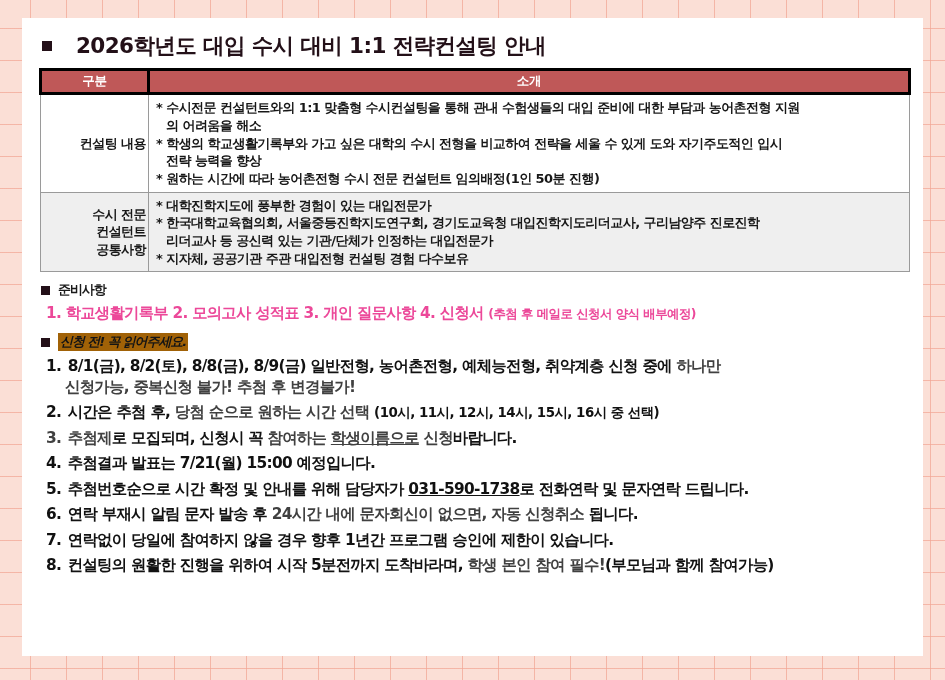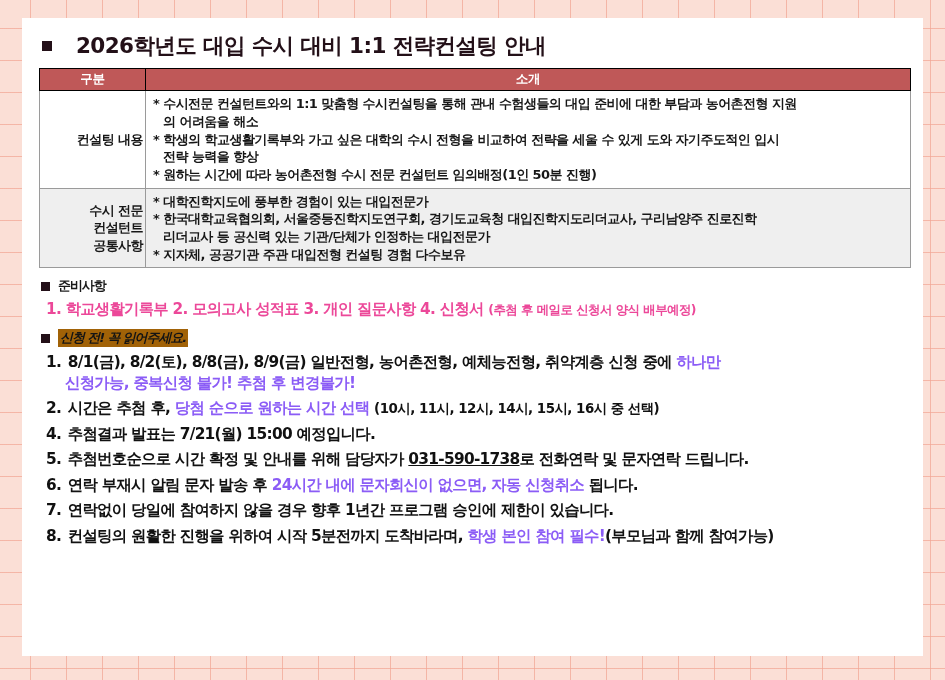"구분" table.intro th { border: 1px solid #000000 -> 3px solid #000000 }
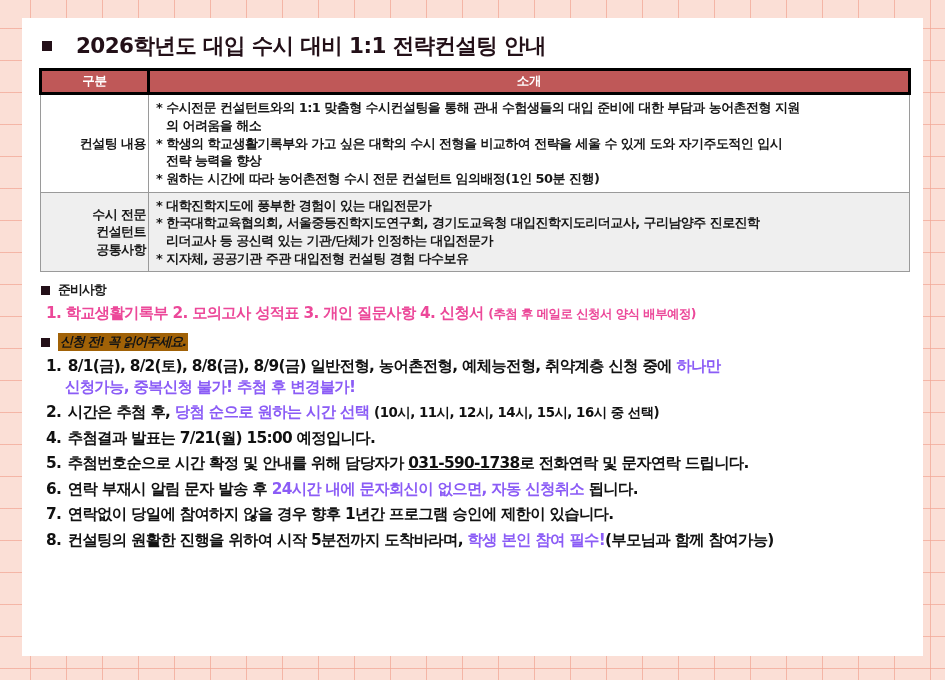"하나만" .blue { color: #8b5cf6 -> #404040 }
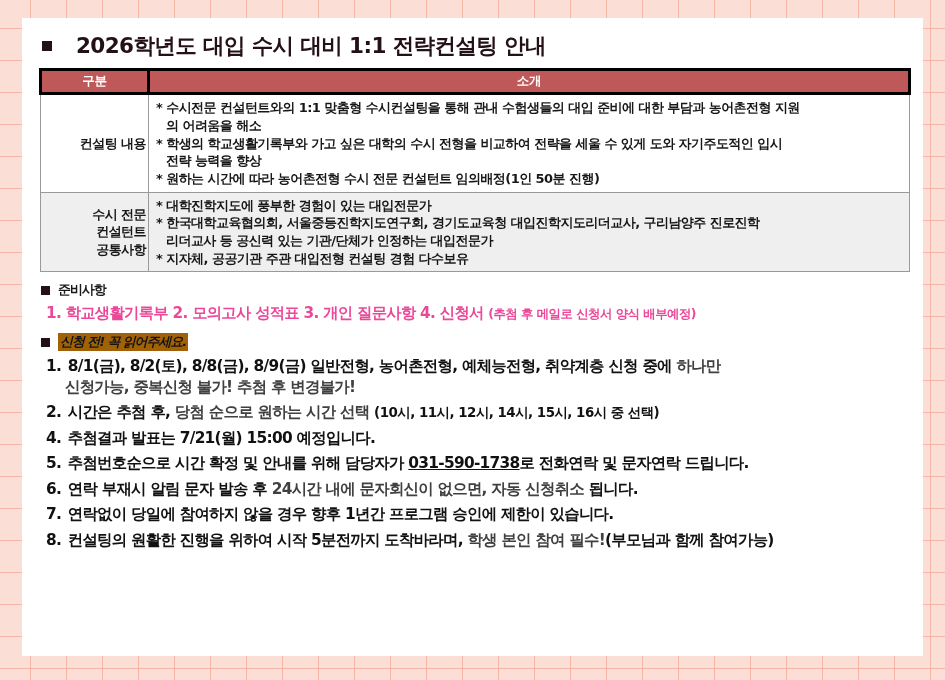"3. 추첨제로 모집되며, 신청시 꼭" li { html: none -> <li><span>3. </span><span>추첨제</span><span>로 모집되며, 신청시 꼭 </span><span>참여하는 </span><span>학생이름으로</span><span> 신청</span><span>바랍니다.</span></li> }
